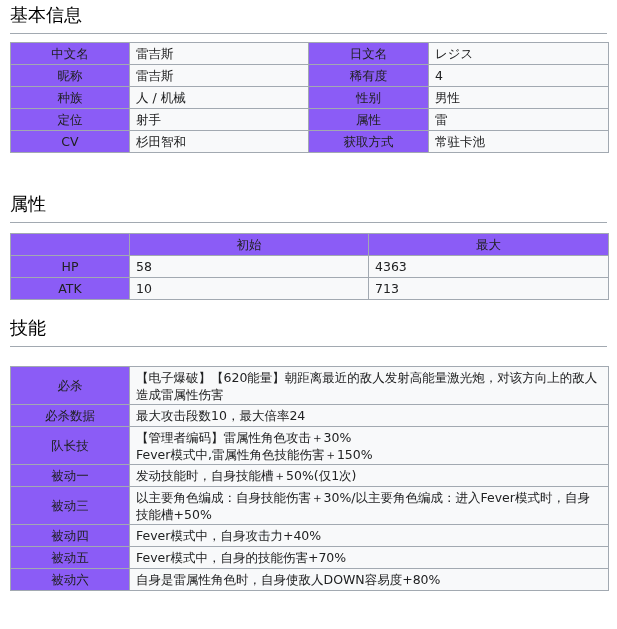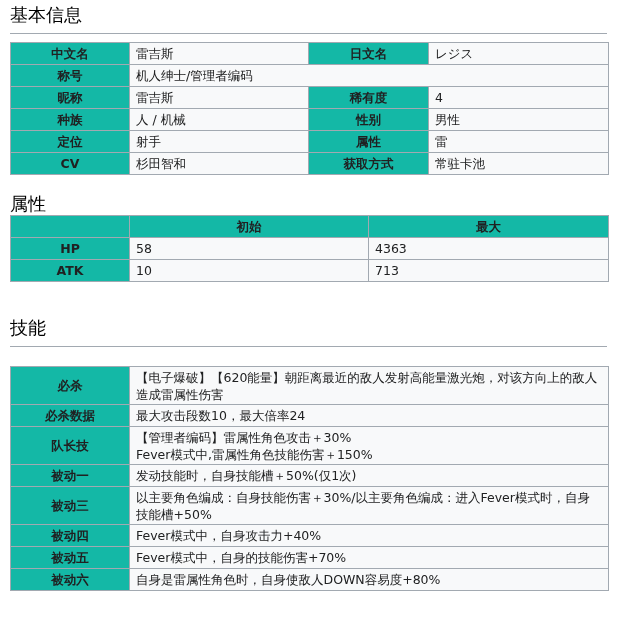"中文名" table.wikitable th { background: #14b8a6 -> #8b5cf6; font-weight: bold -> normal }
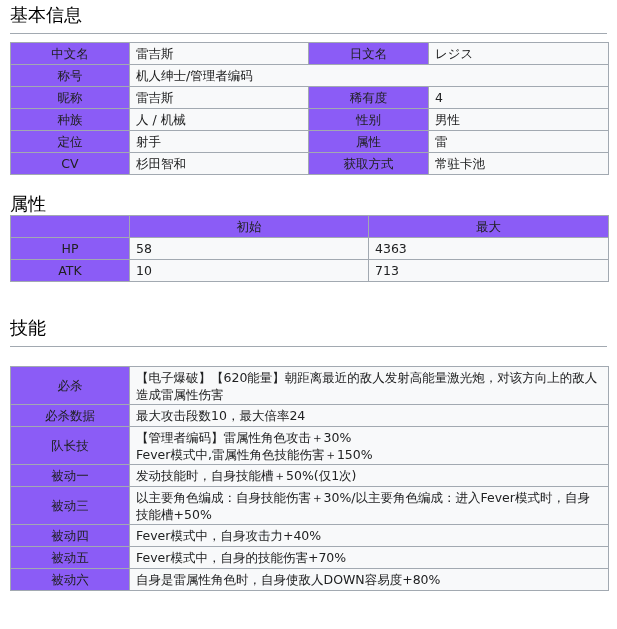"称号" tr.row22 { html: <tr> <th>称号</th> <td>机人绅士/管理者编码</td> </tr> -> none }
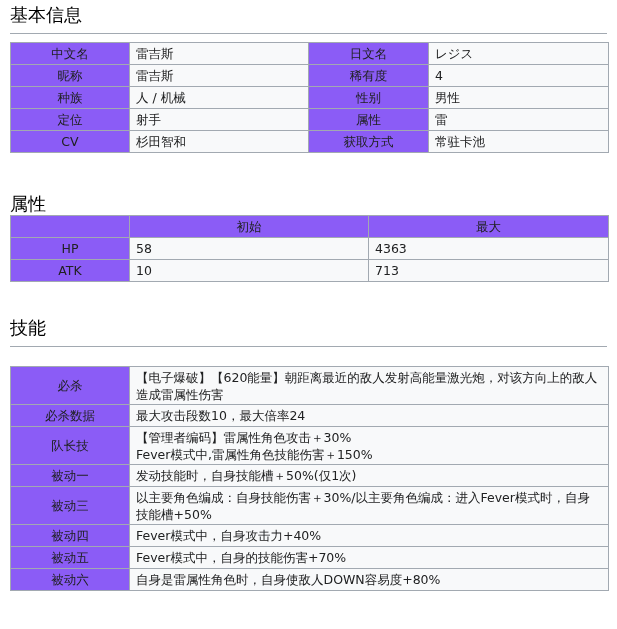"初始" table.wikitable { top: 215px -> 233px }
